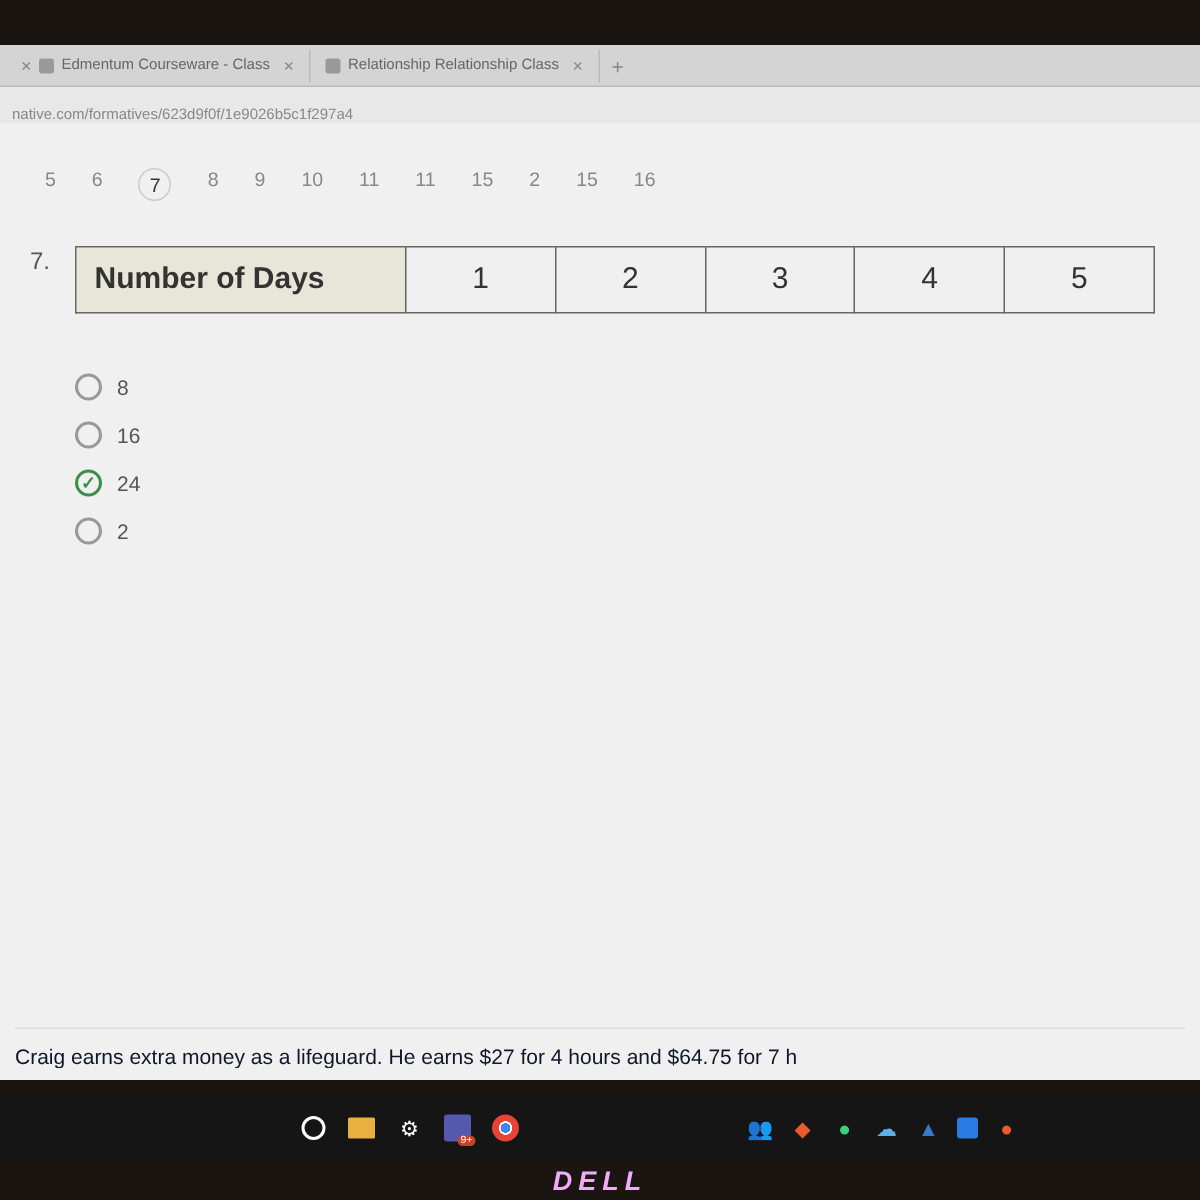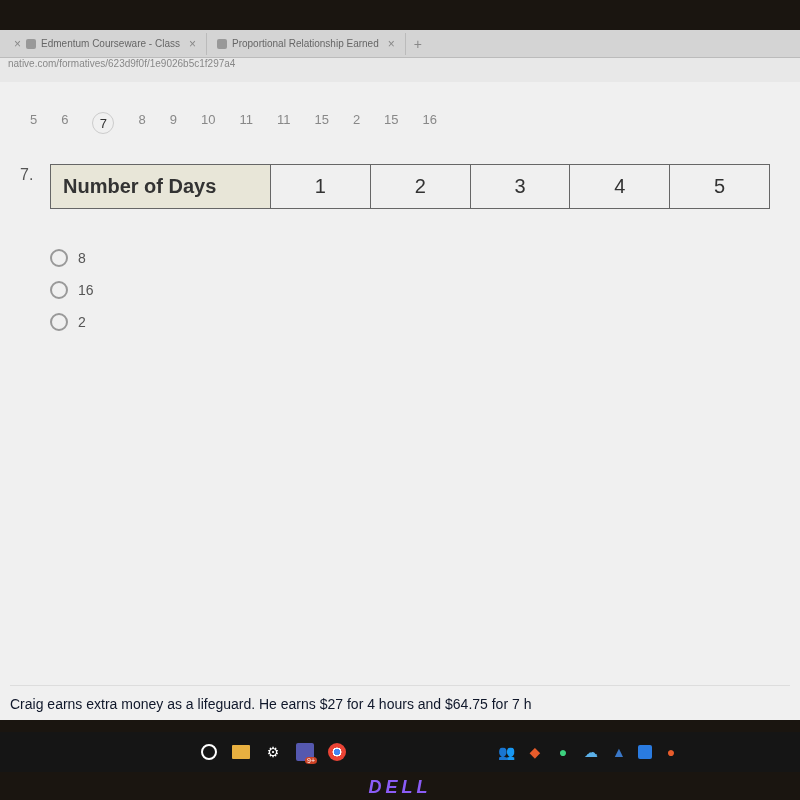"Proportional Relationship Earned" span { text: Proportional Relationship Earned -> Relationship Relationship Class }
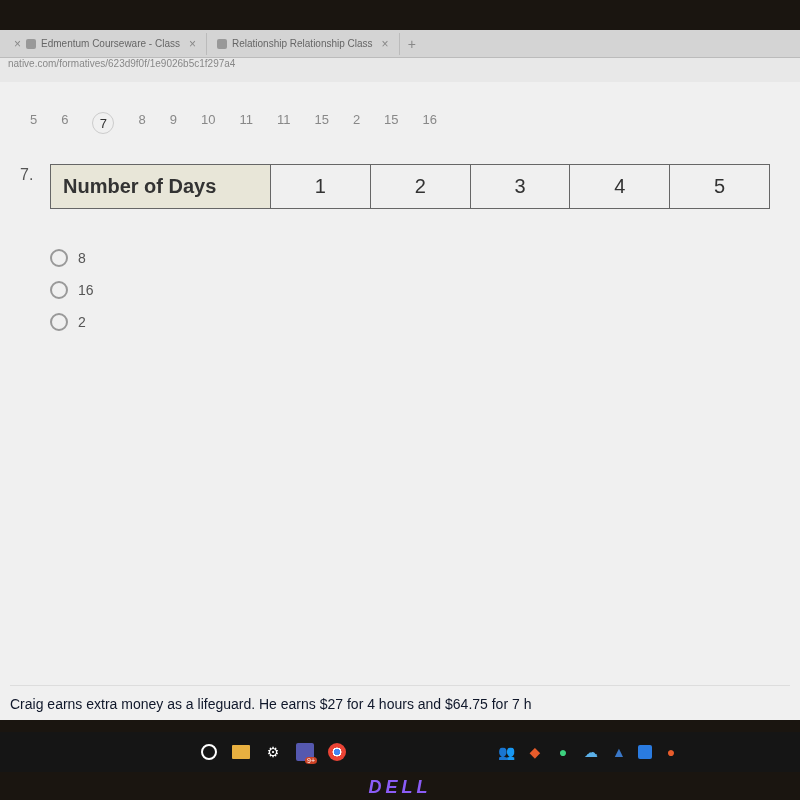"native.com/formatives/623d9f0f/1e9026b5c" .url-bar { align-items: flex-start -> flex-end }
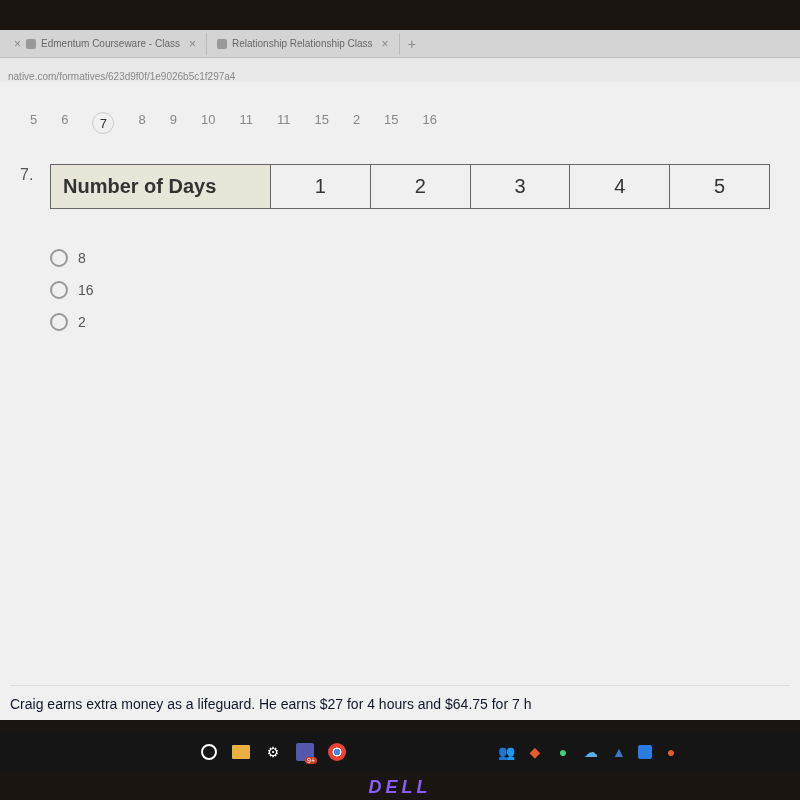"24" div.option { html: none -> <div> <span></span> <span>24</span> </div> }
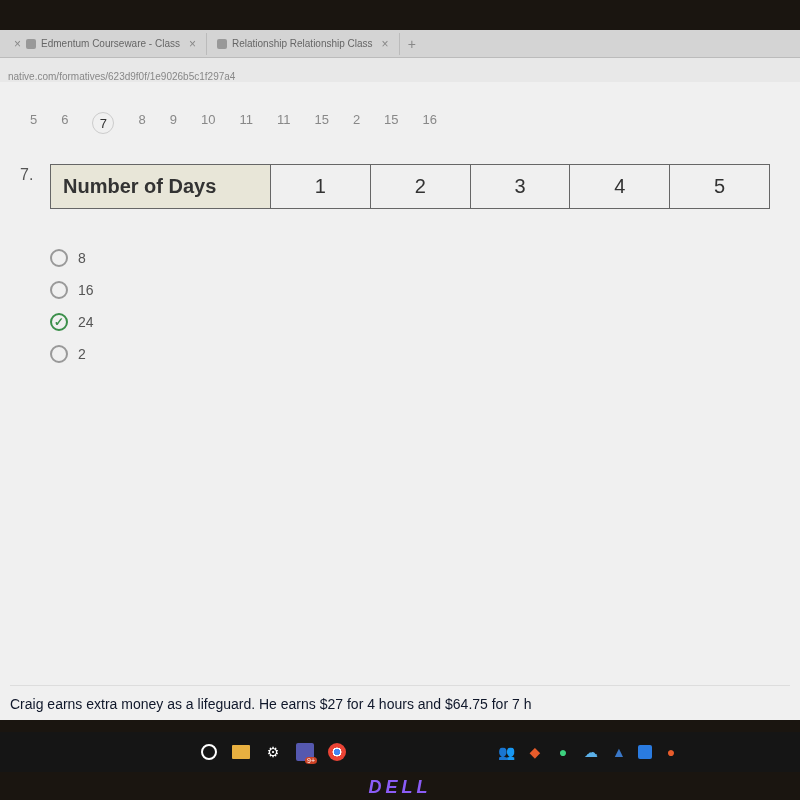"DELL" .dell-logo { color: #8b5cf6 -> #f0abfc }
